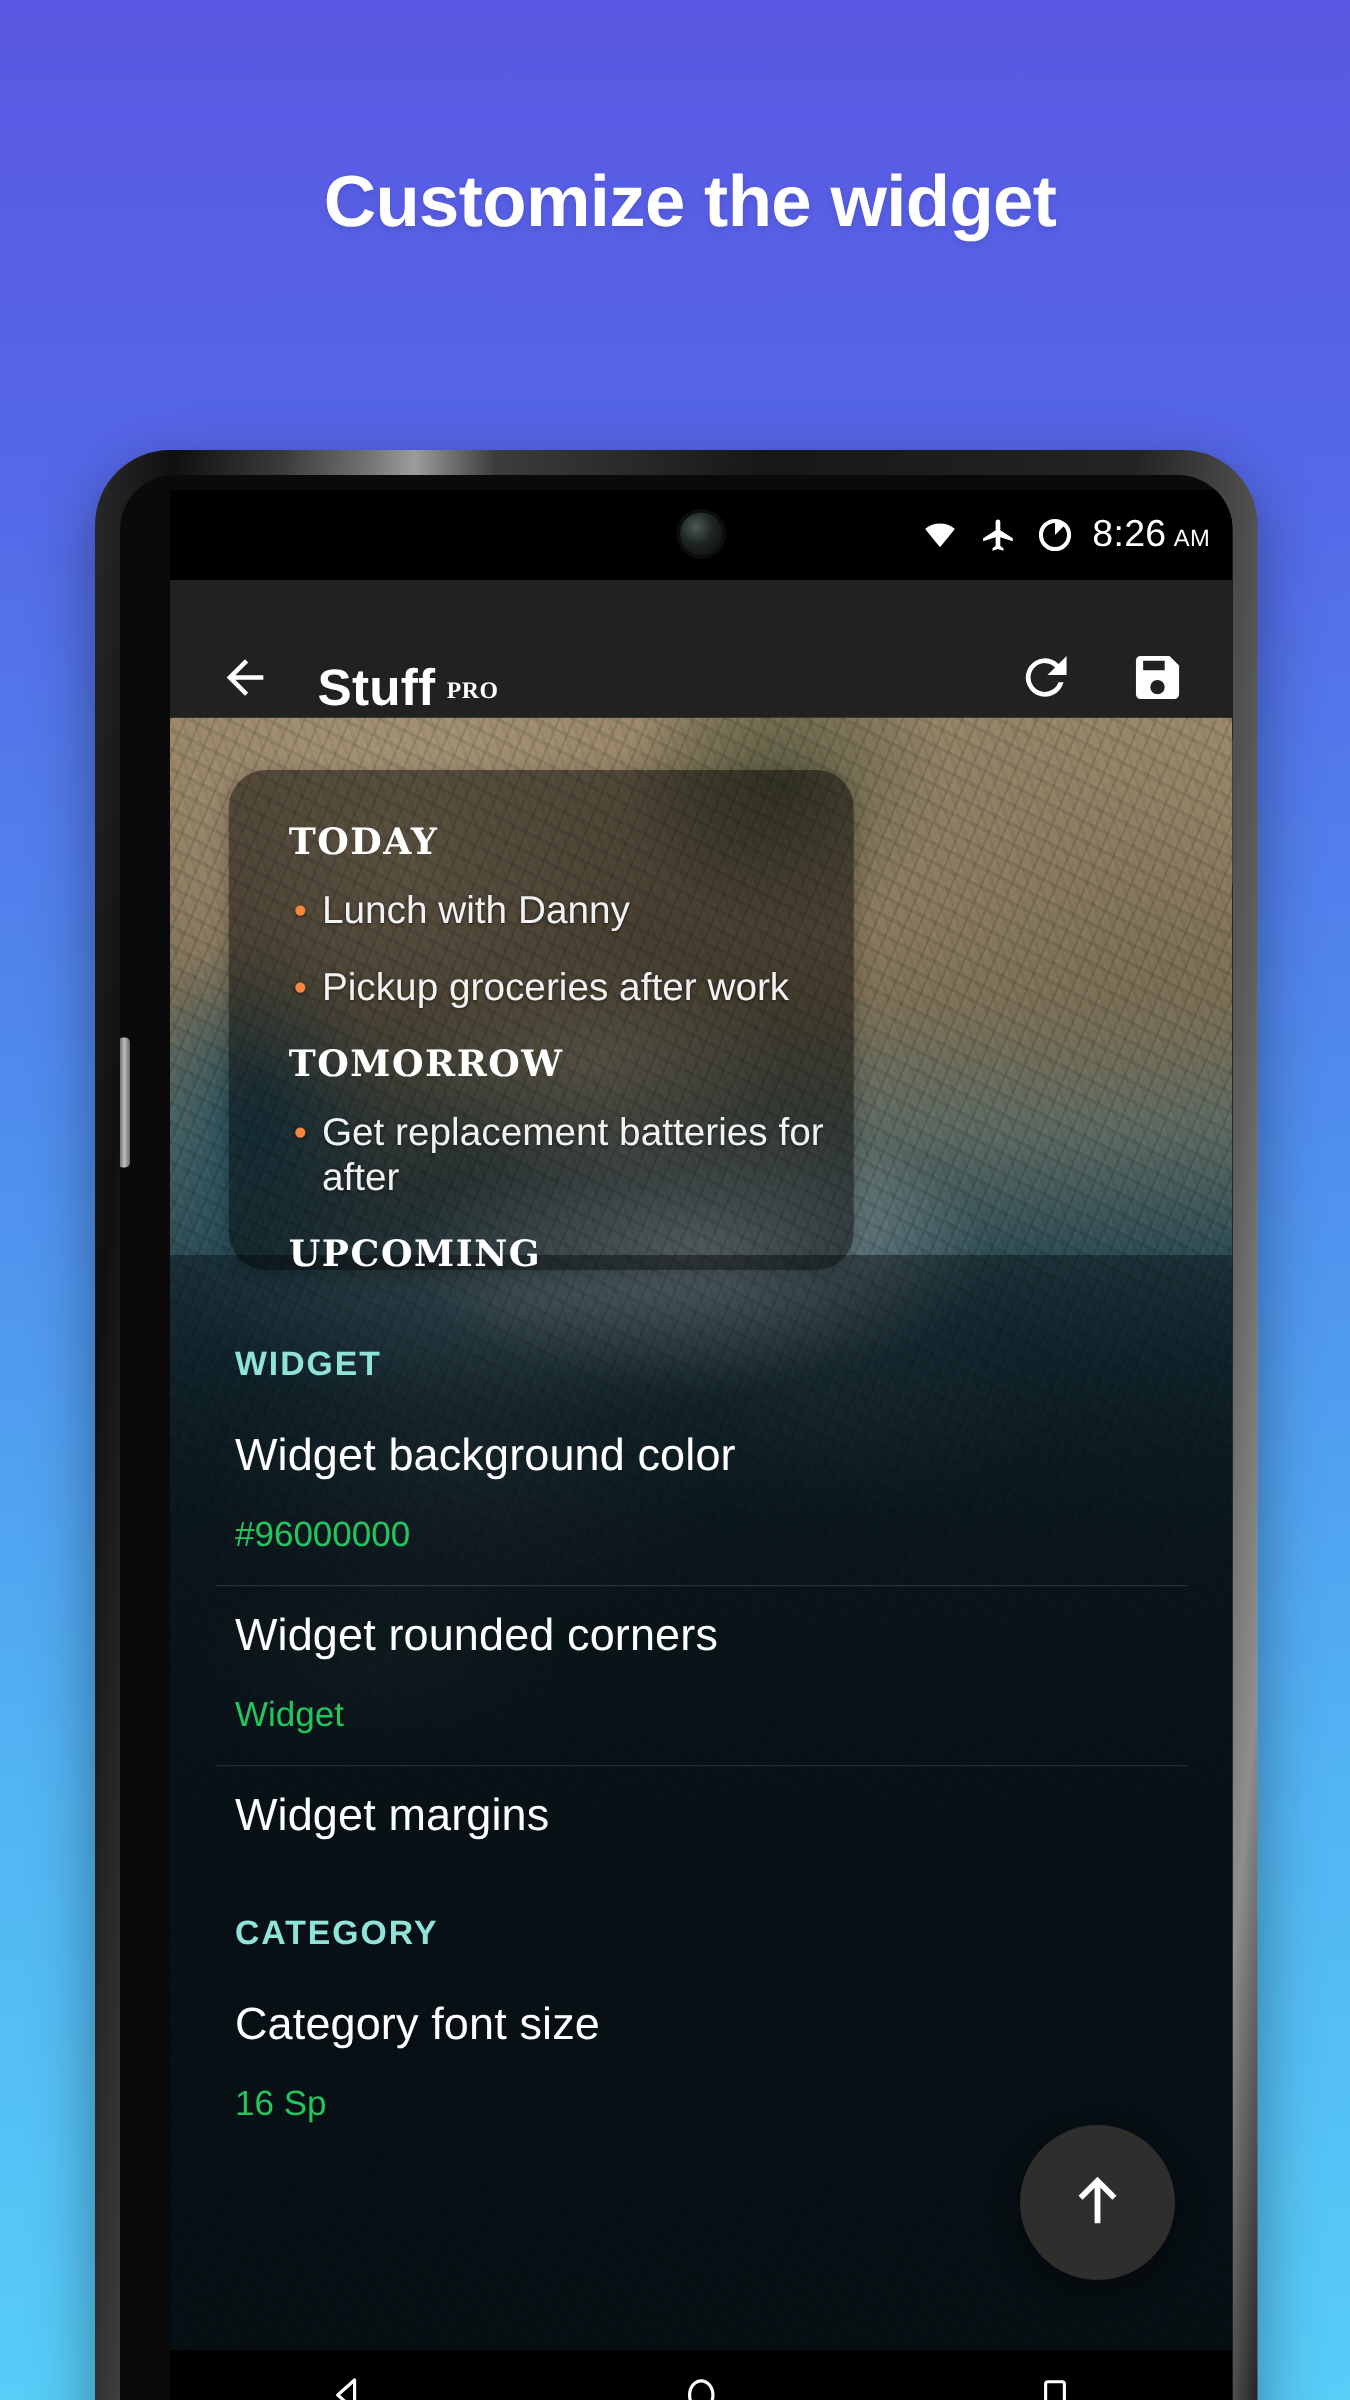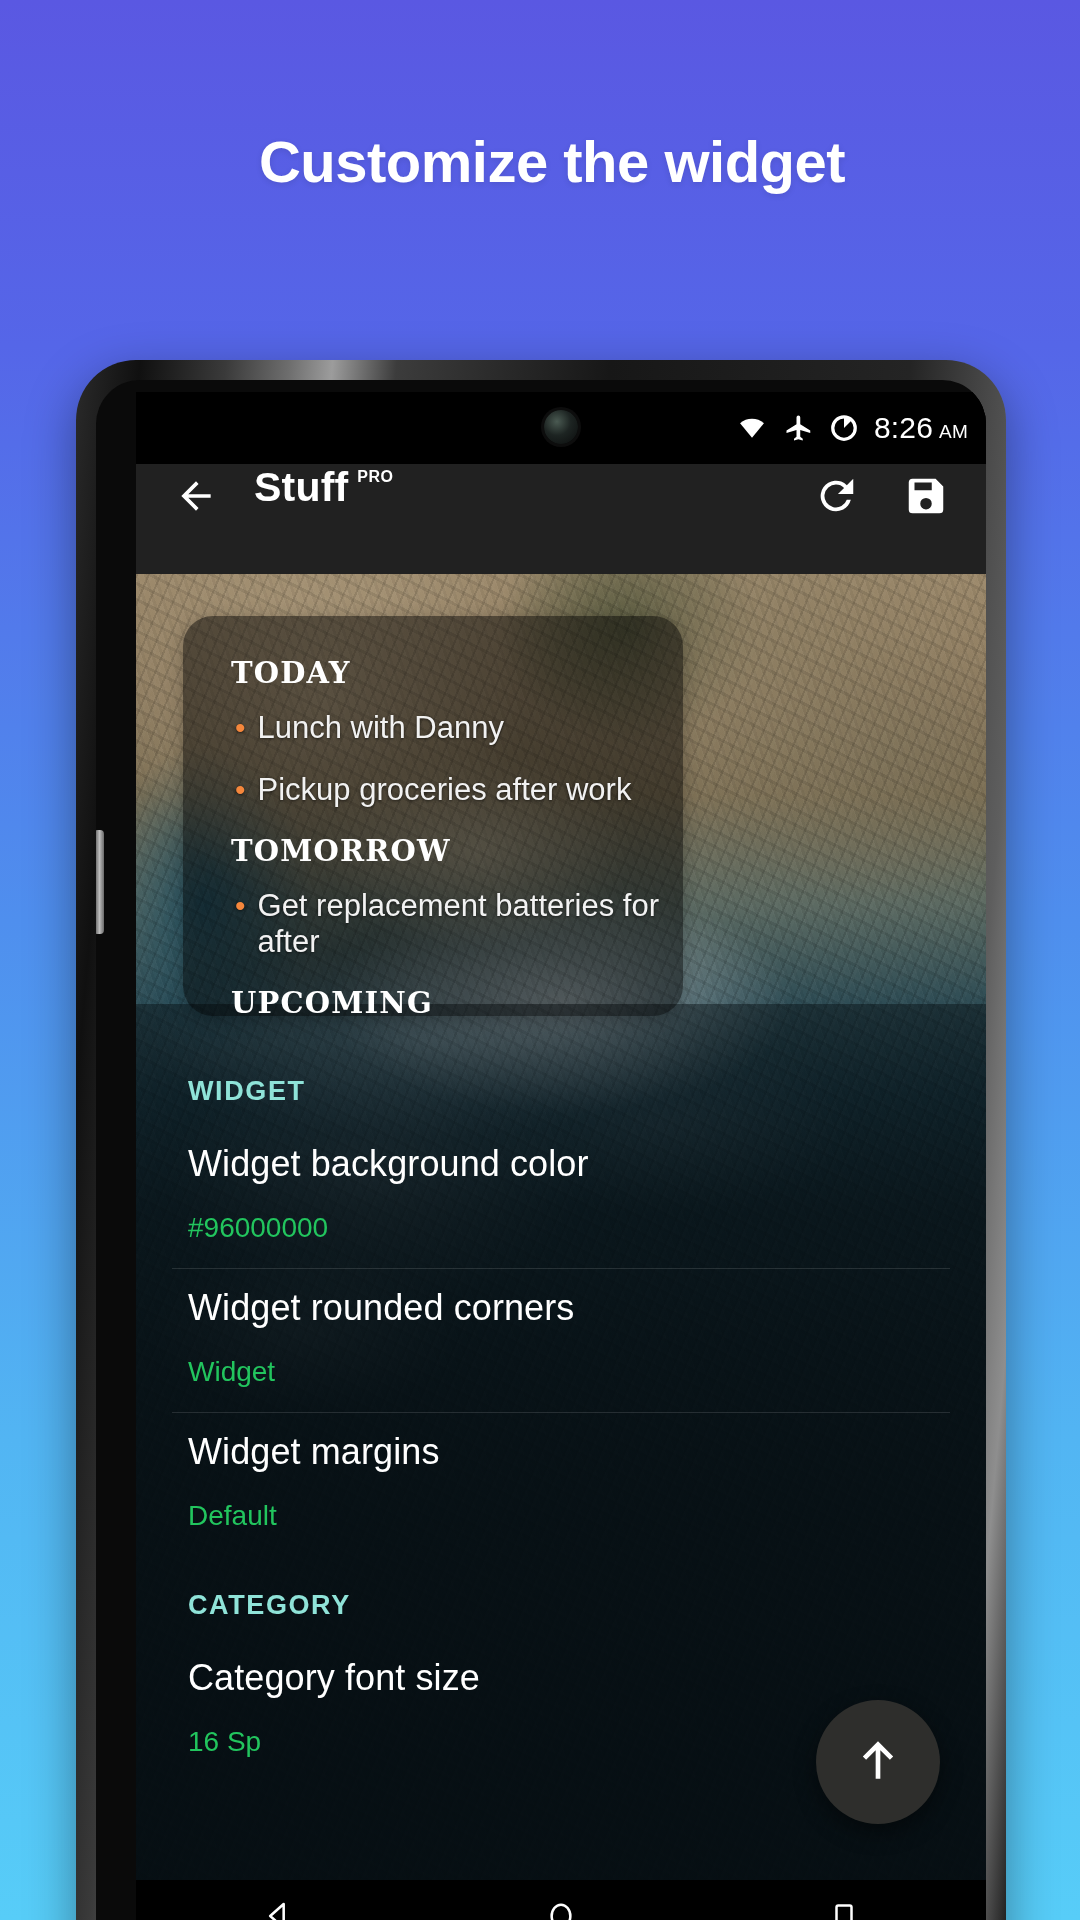"Stuff" .appbar { align-items: flex-start -> flex-end }
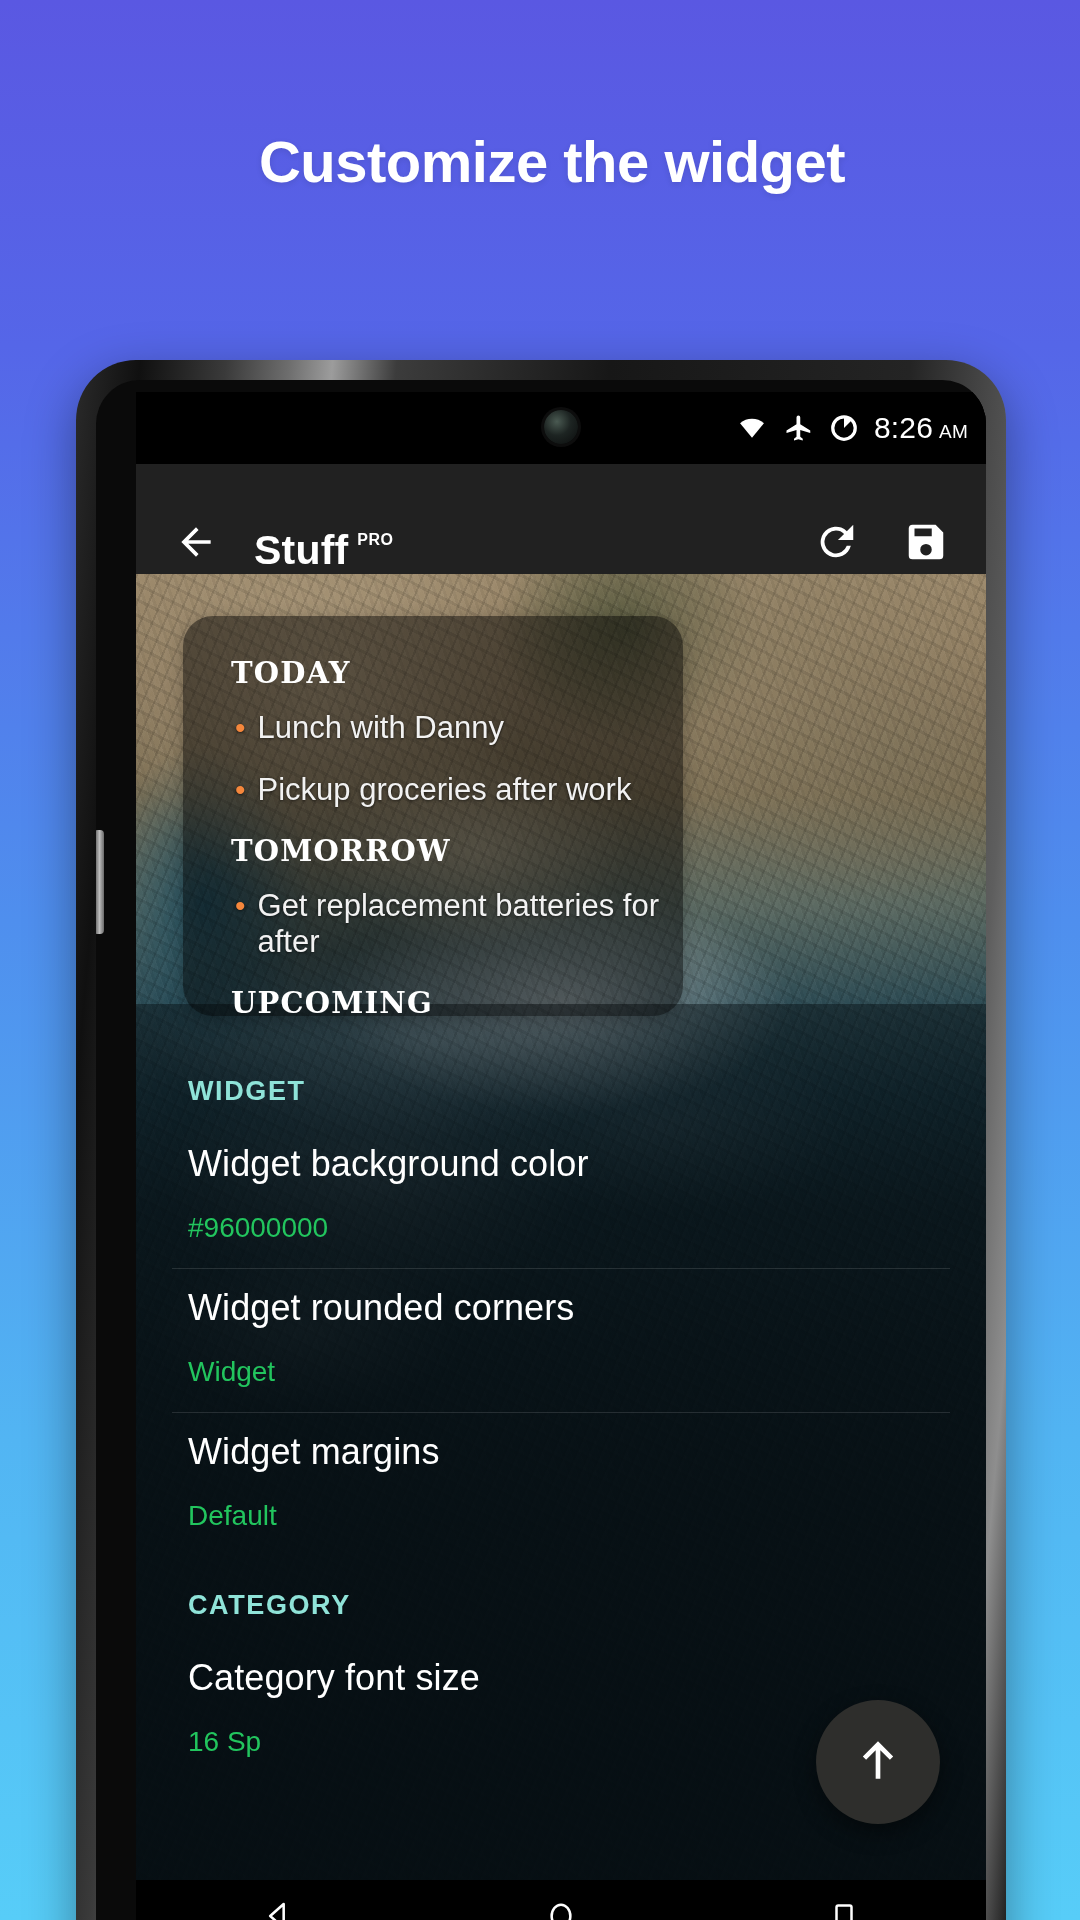"PRO" .appbar .pro { font-family: none -> Liberation Serif, serif; font-size: 16px -> 19px; margin-top: 4px -> 15px }
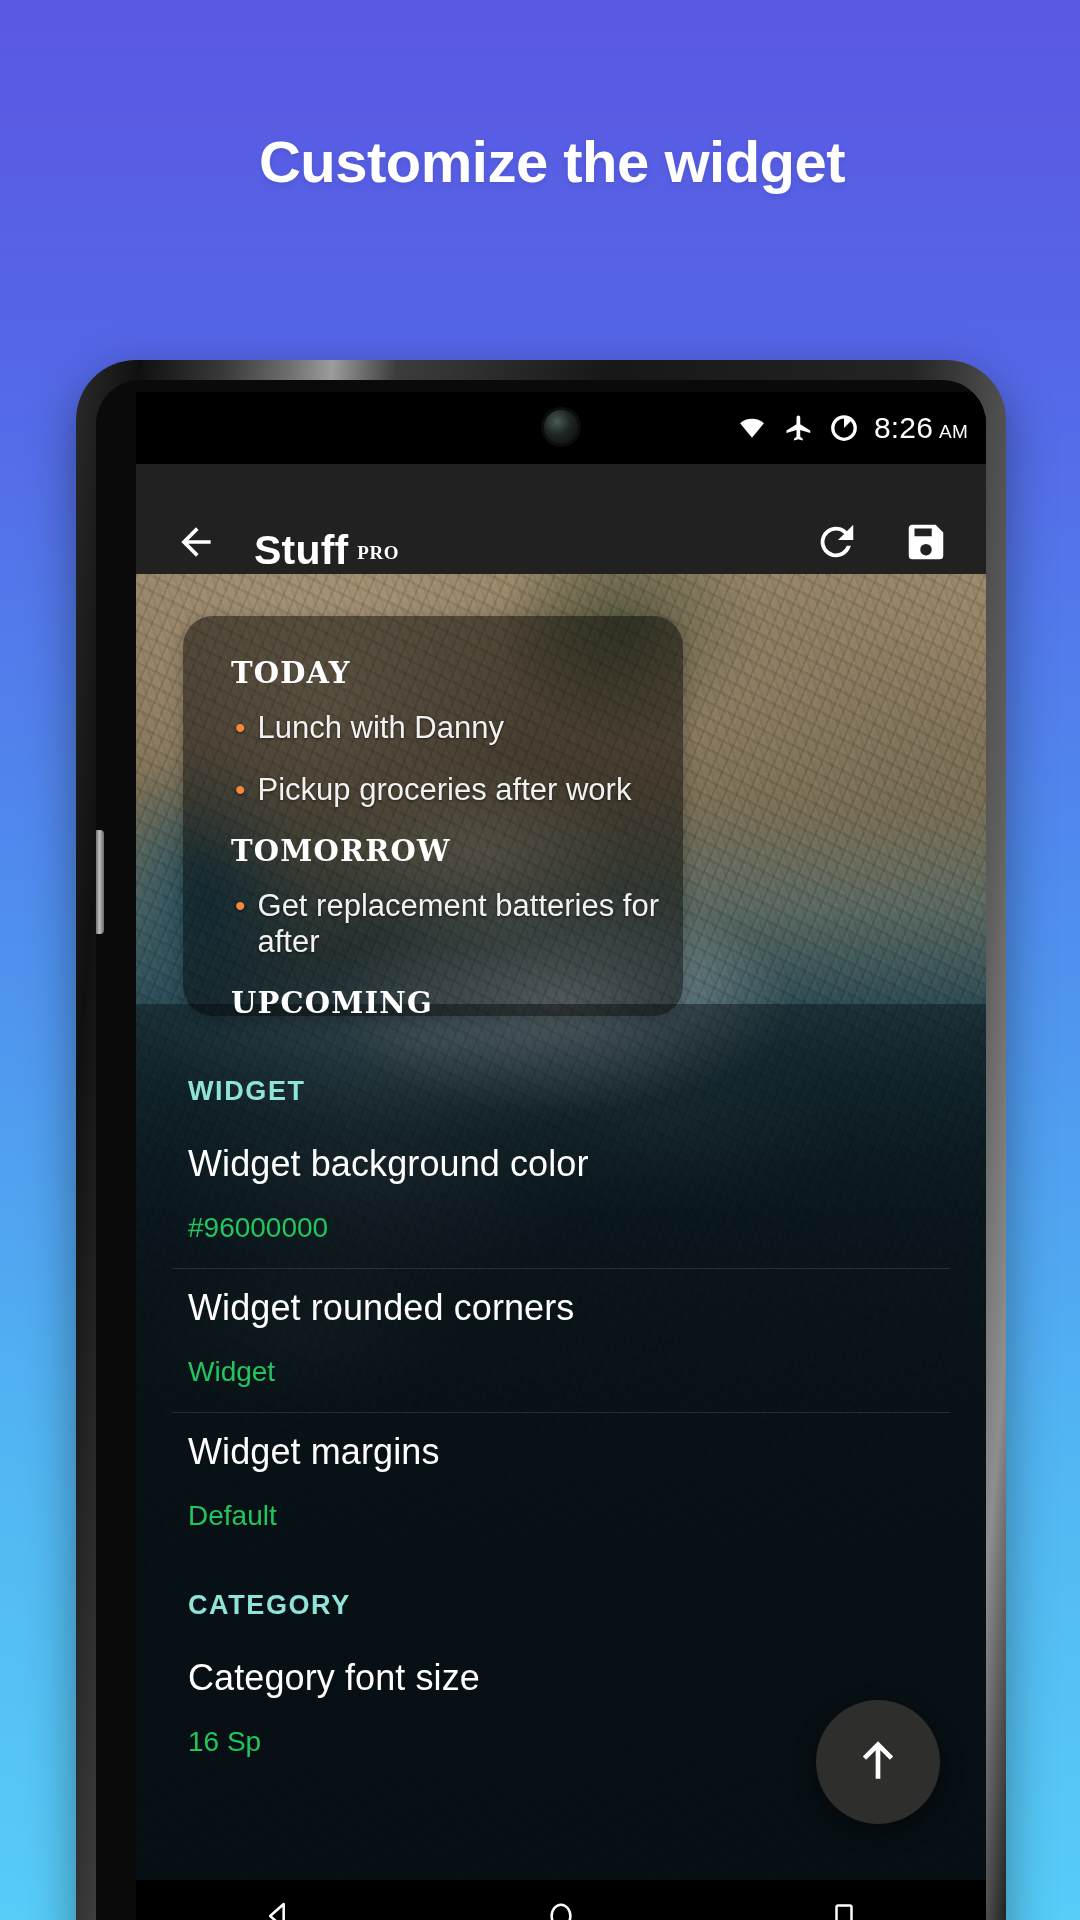"Default" div.s { html: <div>Default</div> -> none }
